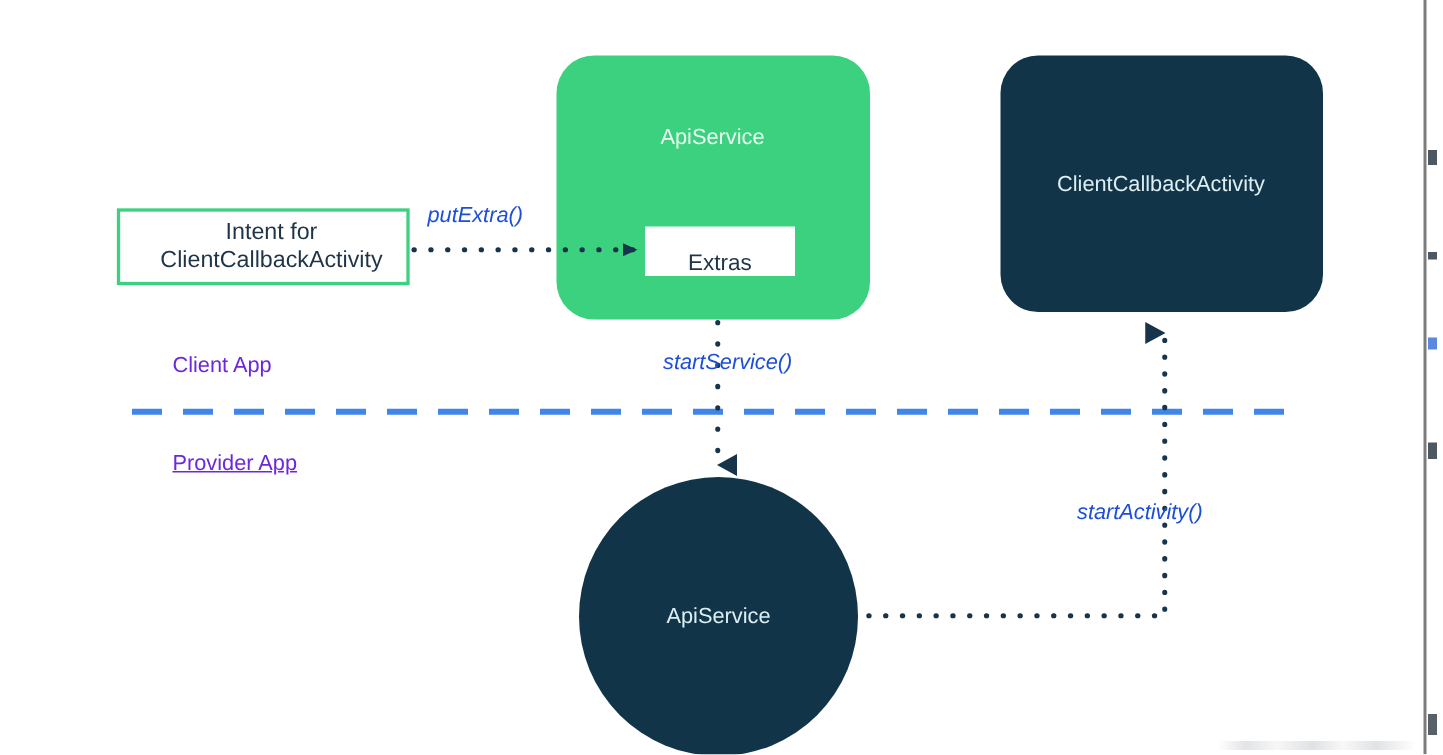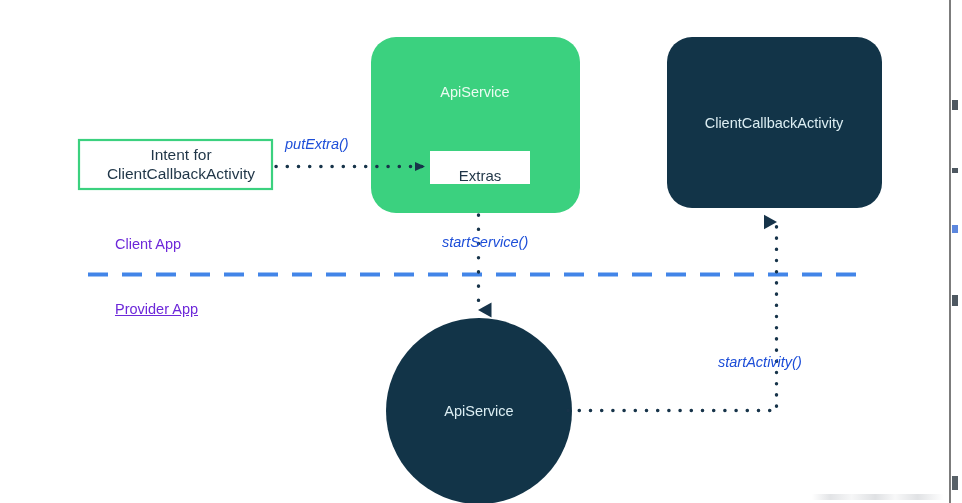"startActivity()" .label-startactivity { margin-top: 20px -> none }
